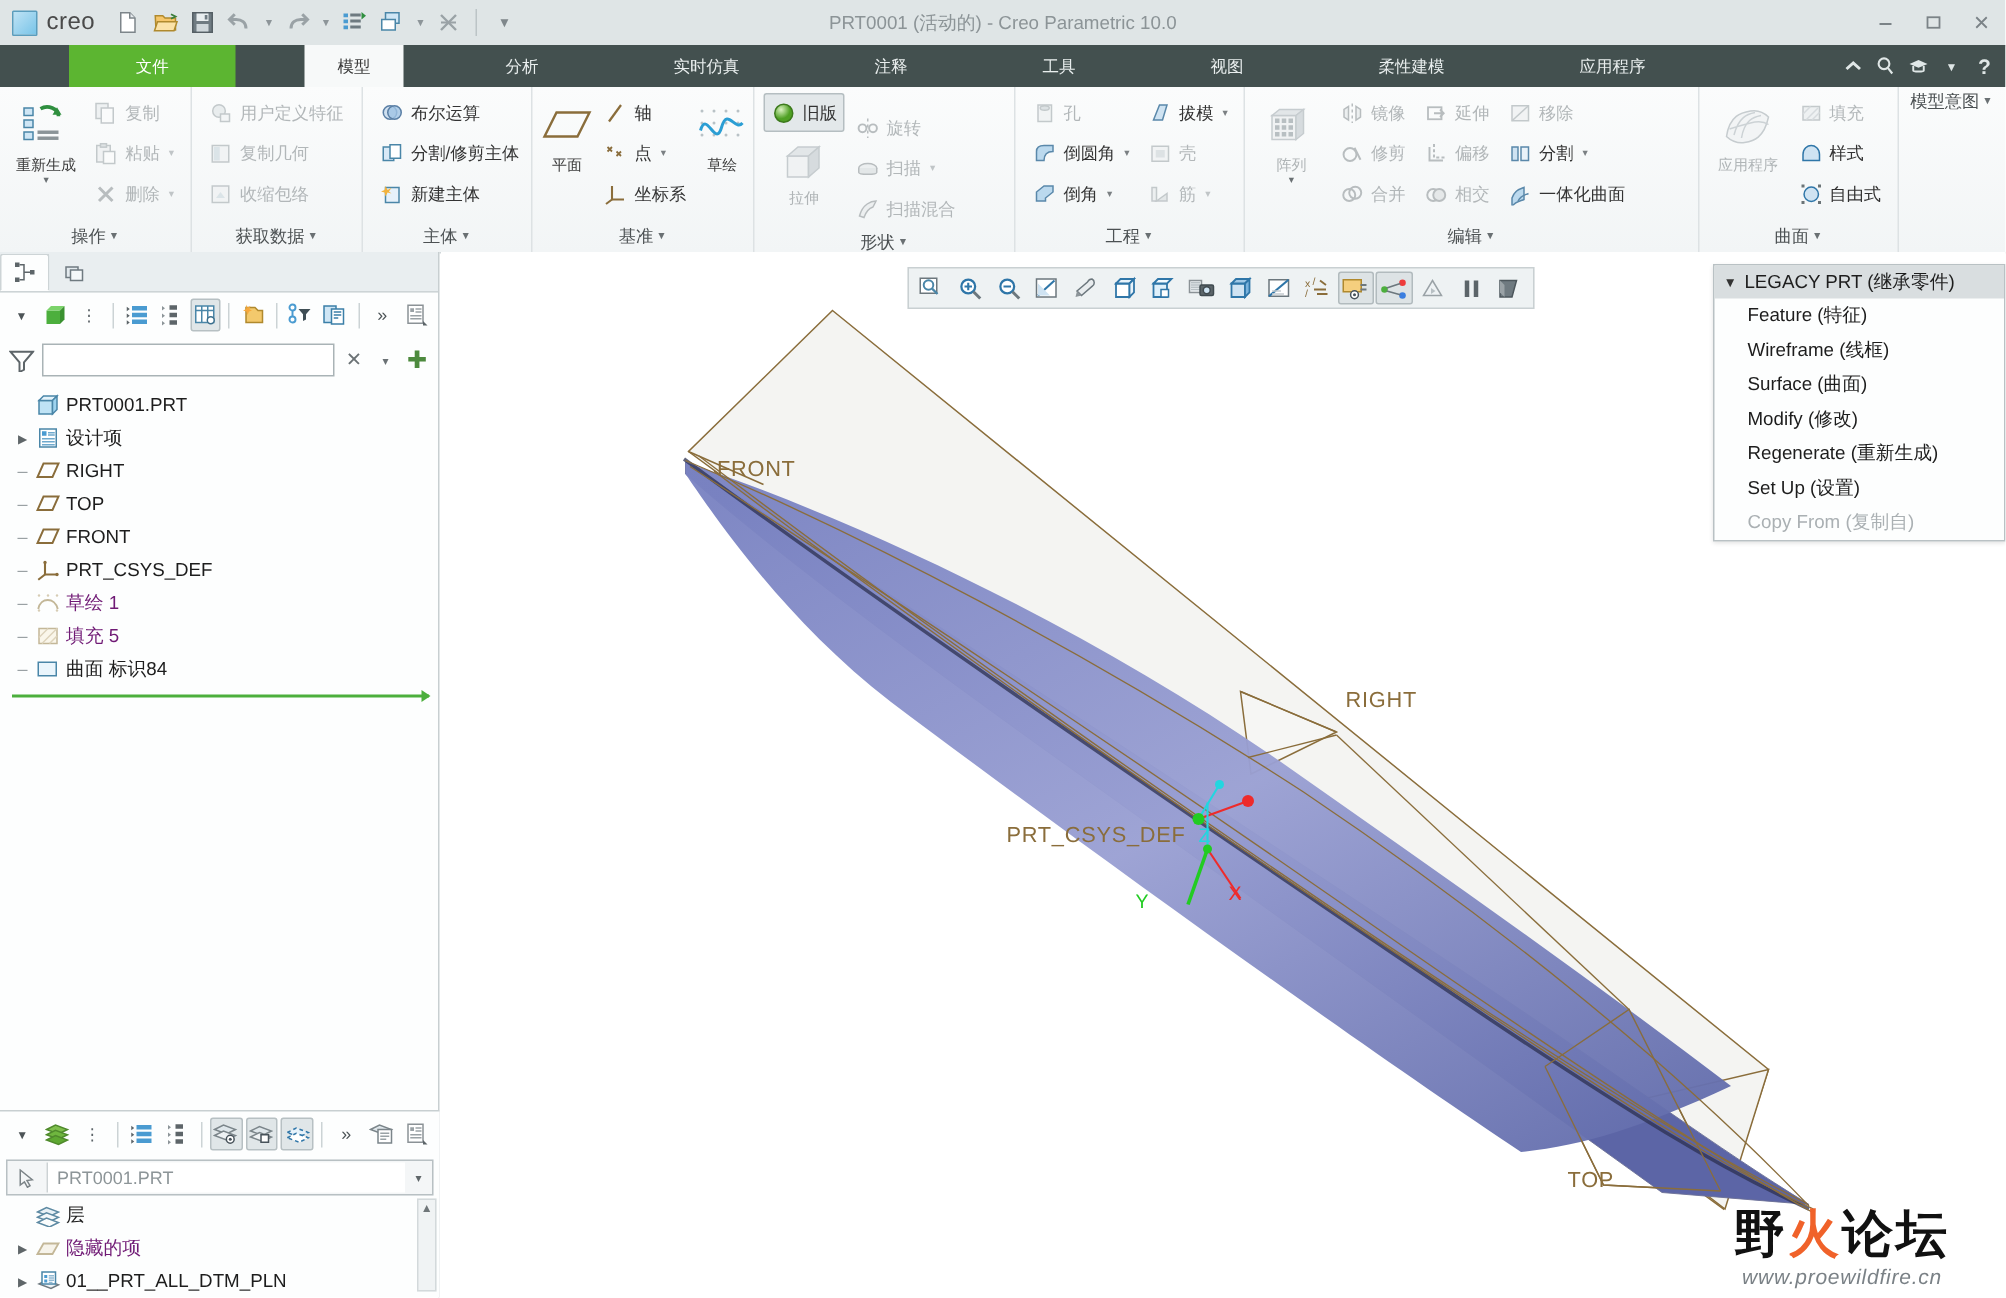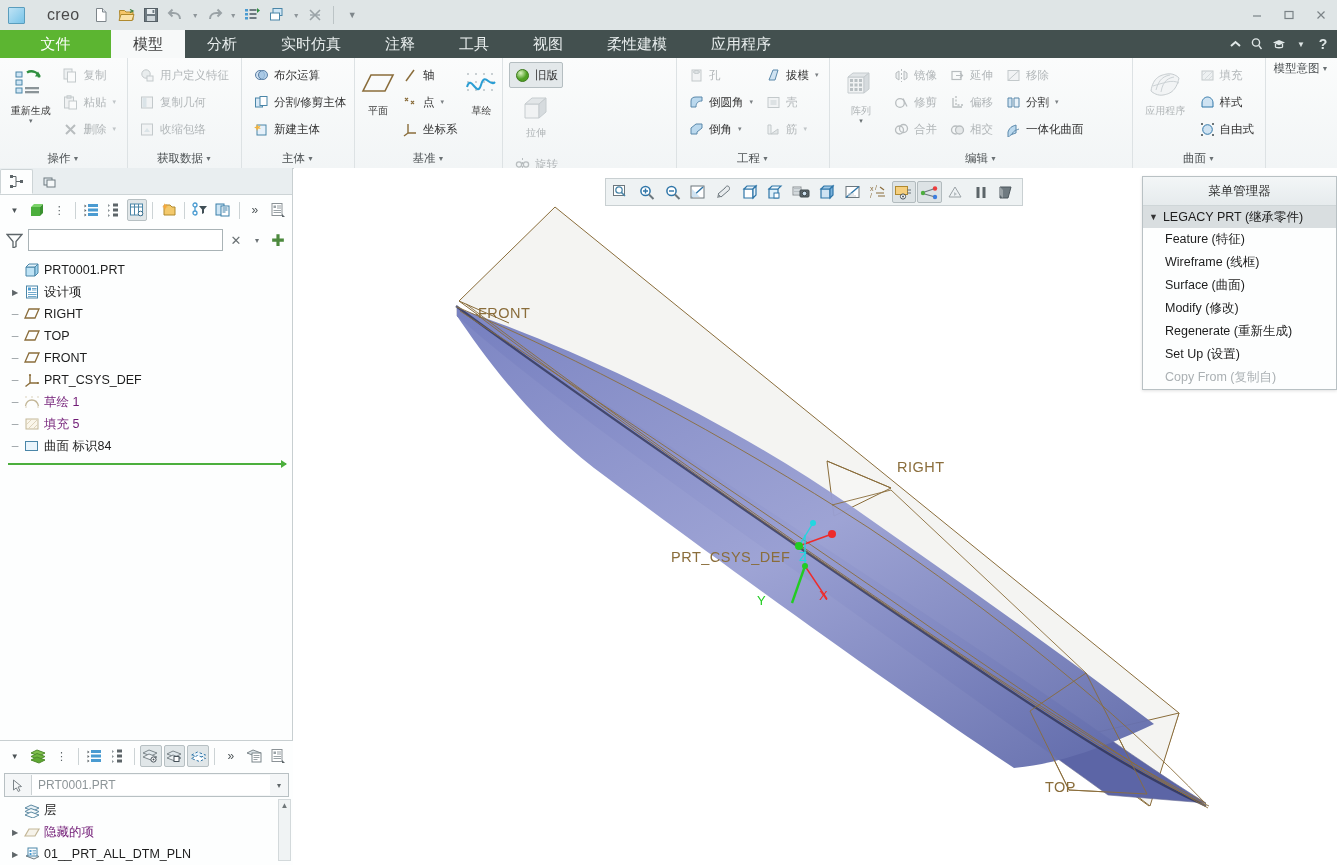"creo" .creo-logo { gap: 22px -> 6px }
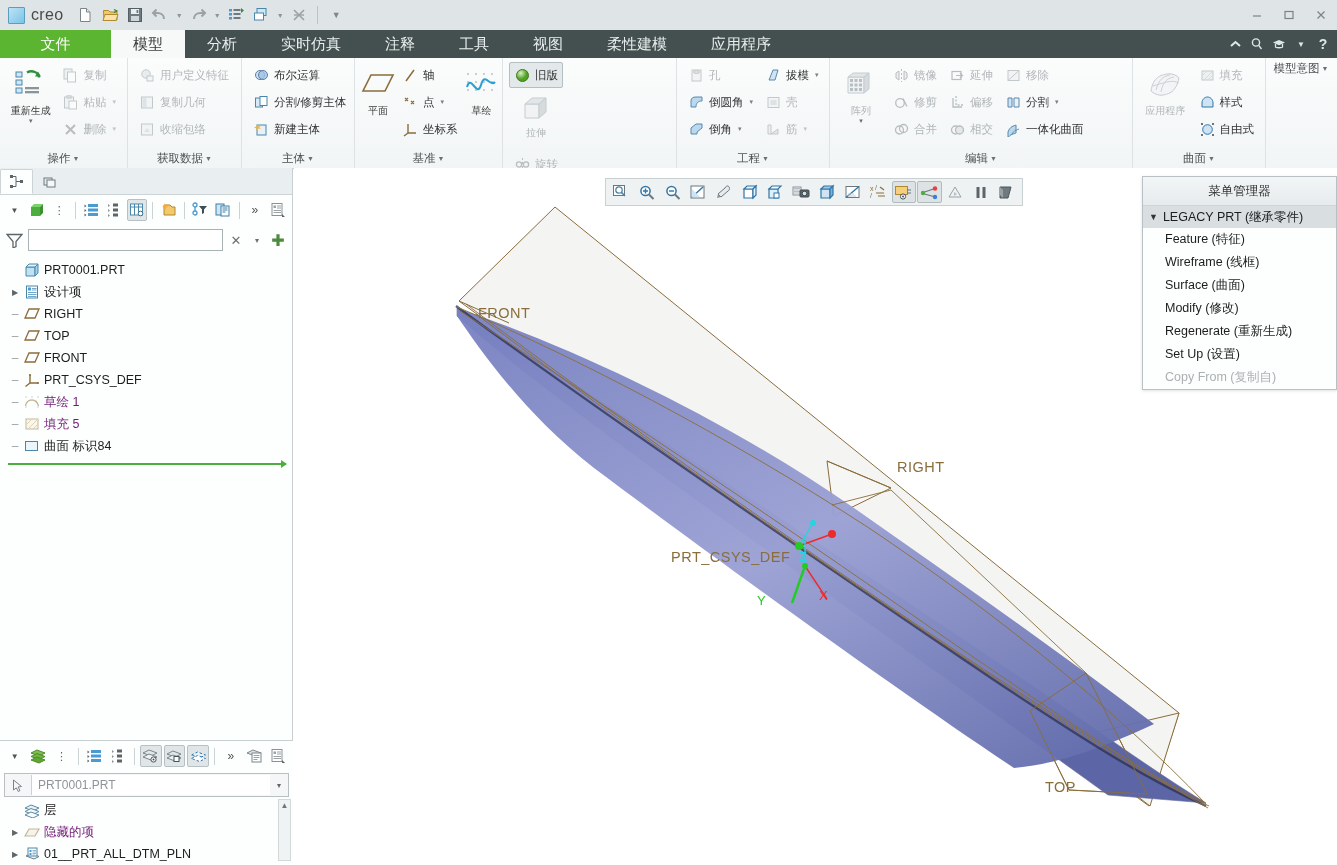"PRT0001 (活动的) - Creo Parametric" div.title-text { html: none -> <div>PRT0001 (活动的) - Creo Parametric 10.0</div> }
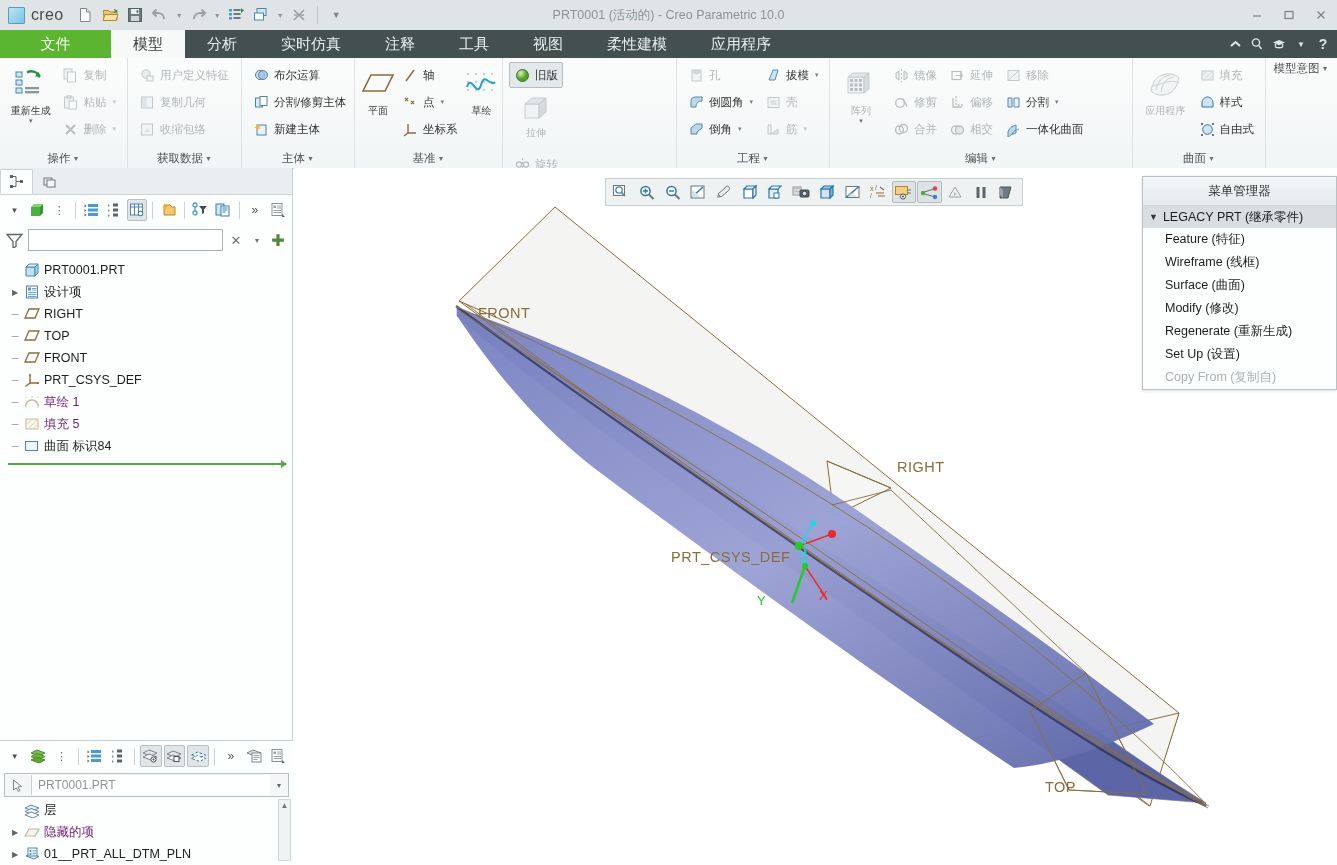"文件" .rtab { font-size: 15px -> 11px; margin-left: none -> 46px }
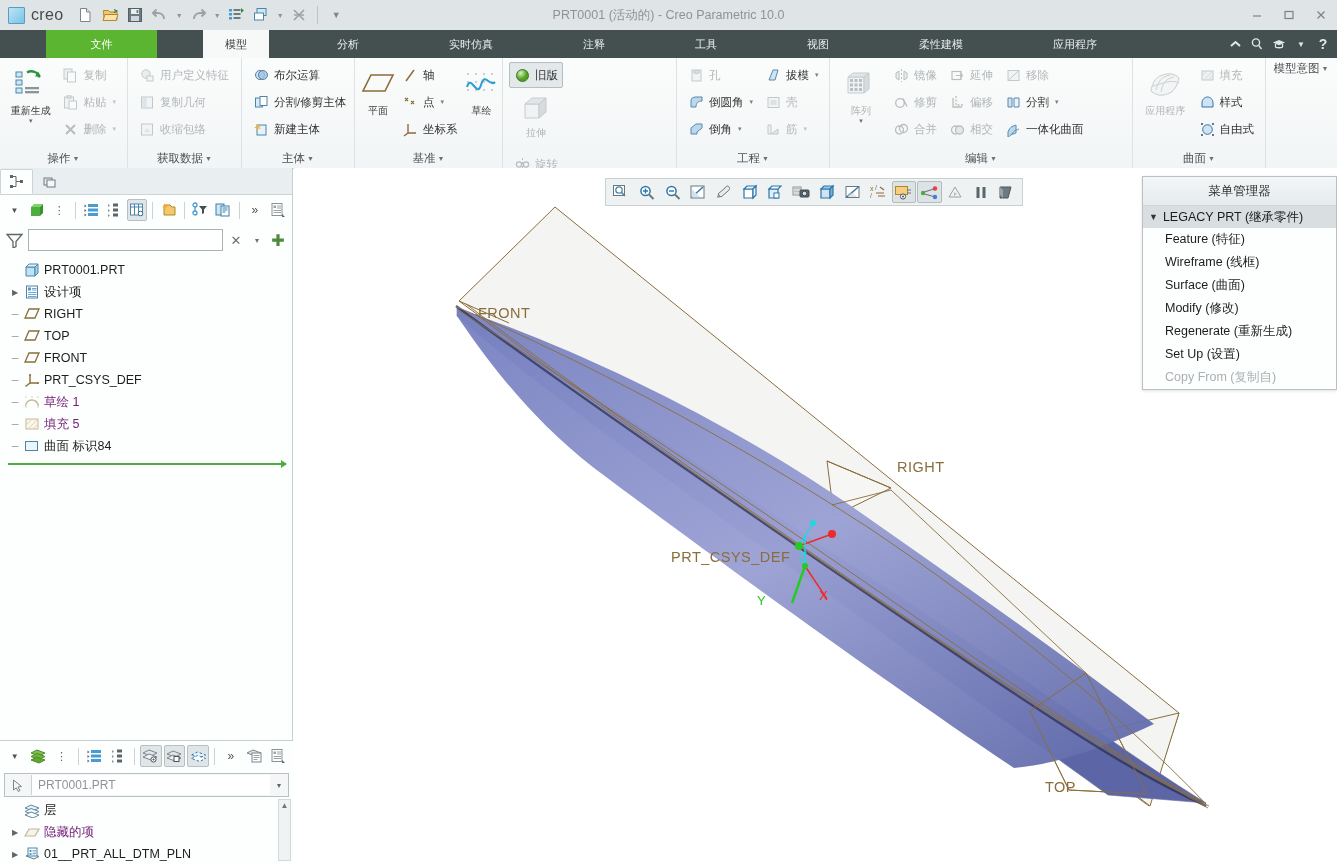"旧版" div.rgroup-body { flex-direction: column -> none }
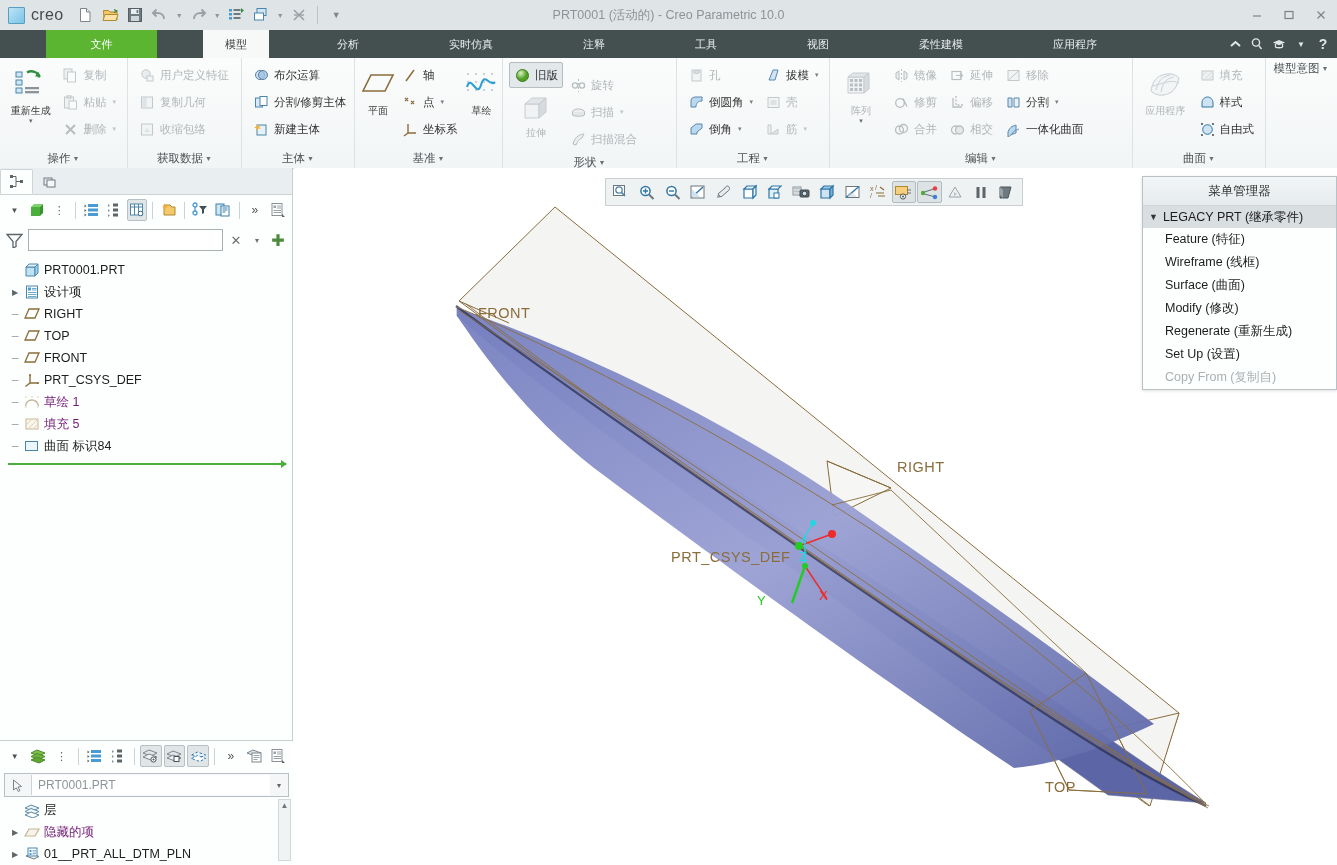"菜单管理器" div.mm-title { html: <div>菜单管理器</div> -> none }
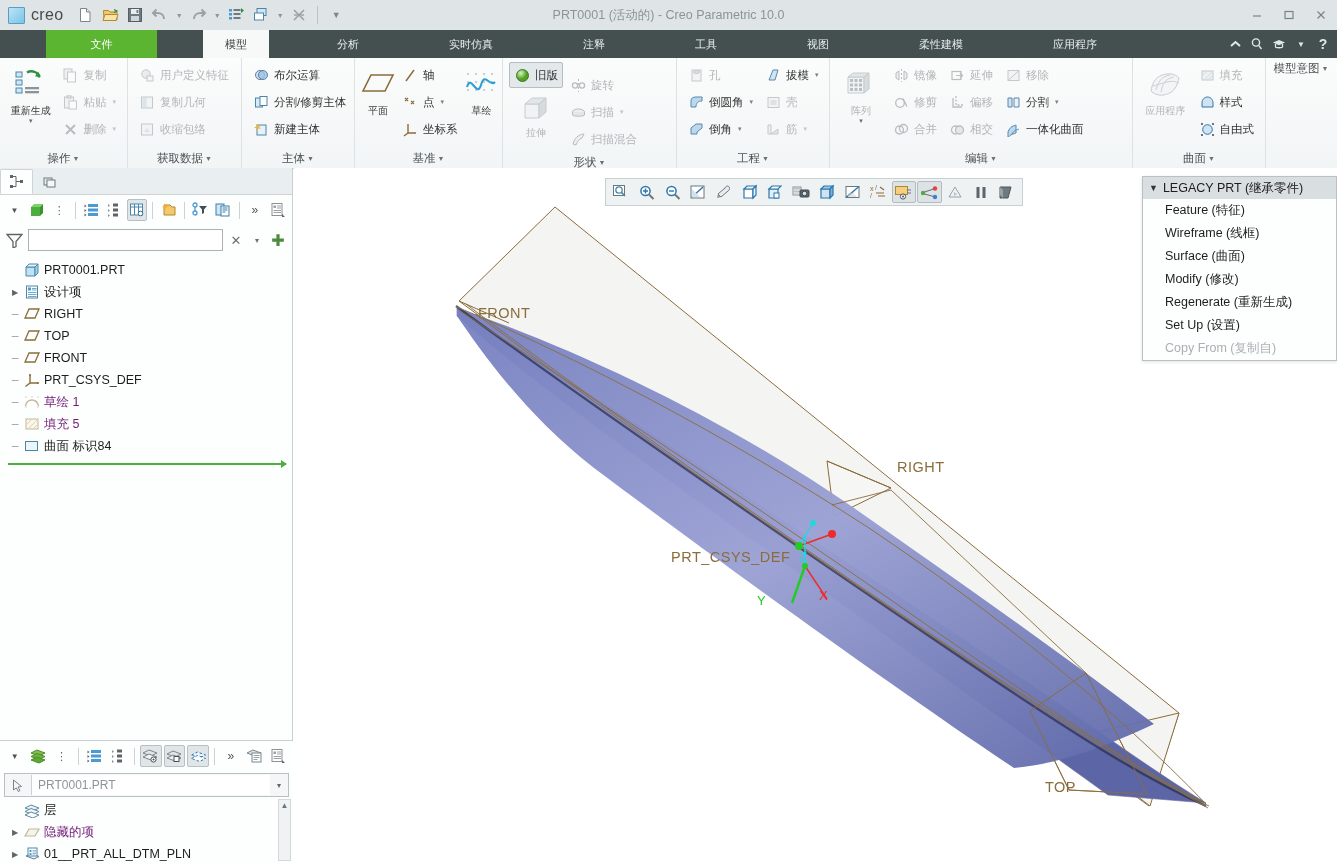"野火论坛" div.watermark { html: none -> <div> <div> <span>野</span><span>火</span><span>论坛</span> </div> <div>www.proewildfire.cn</div> </div> }
